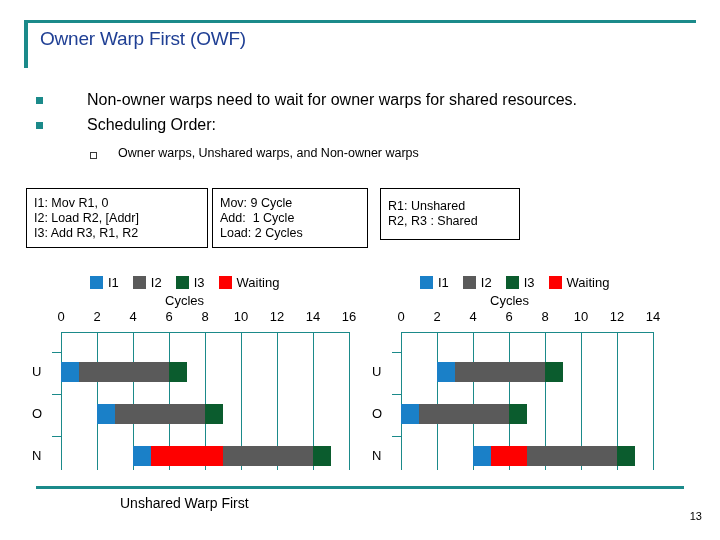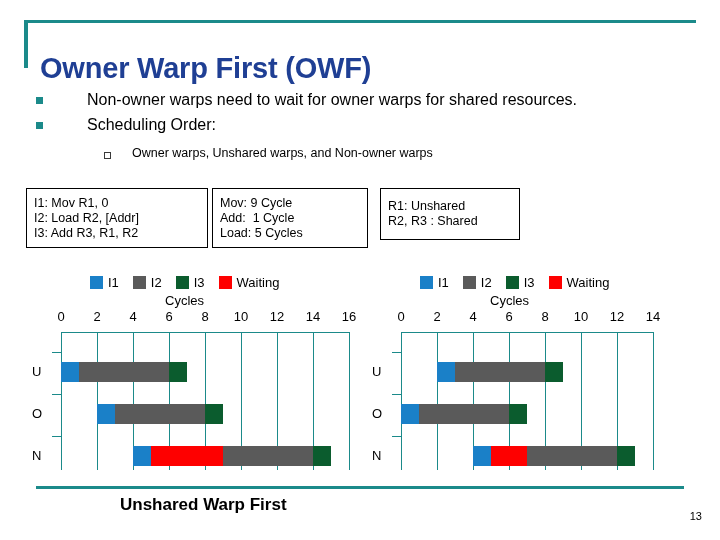"Owner Warp First (OWF)" .title-text { font-size: 29px -> 19px; font-weight: bold -> normal; margin-top: 24px -> none }
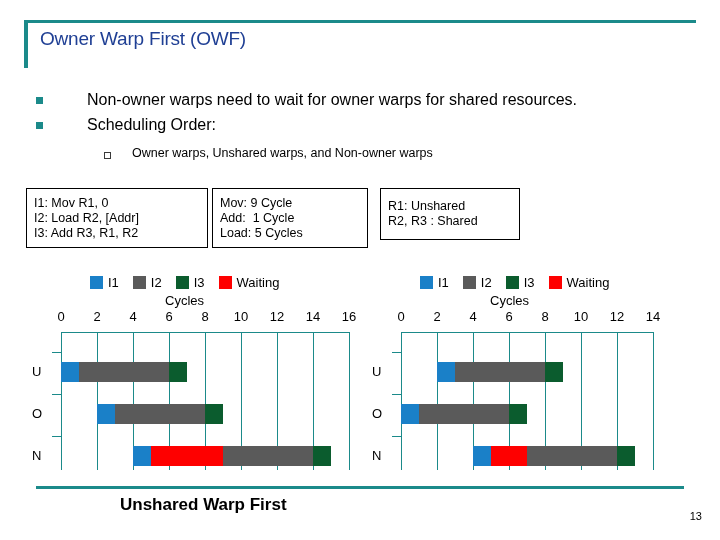"Owner warps, Unshared warps, and" .sub-row { left: 104px -> 90px }
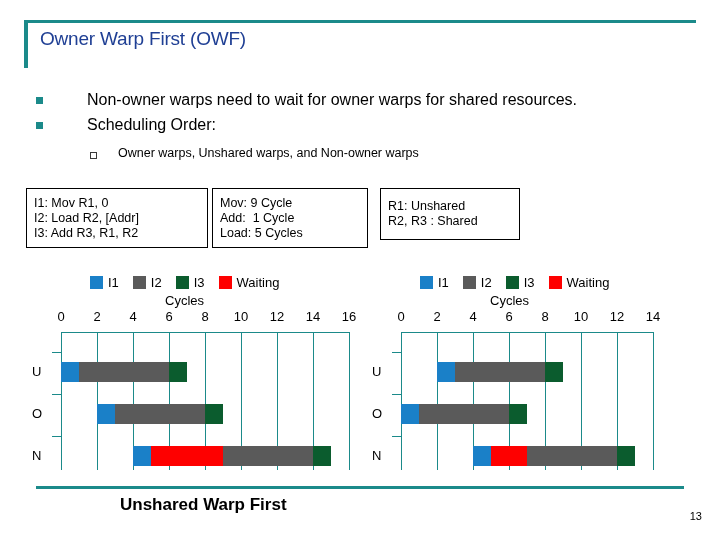"Load: 5 Cycles" span { text: 5 -> 2 }
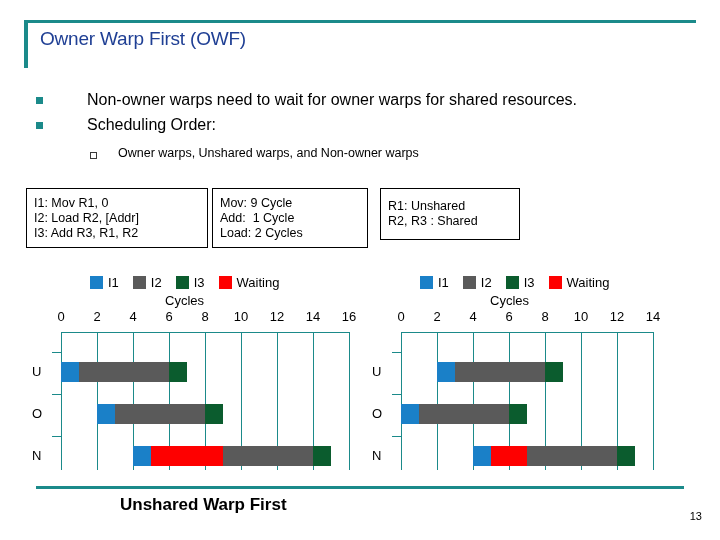"Unshared Warp First" .caption { font-size: 17px -> 14px; font-weight: bold -> normal }
